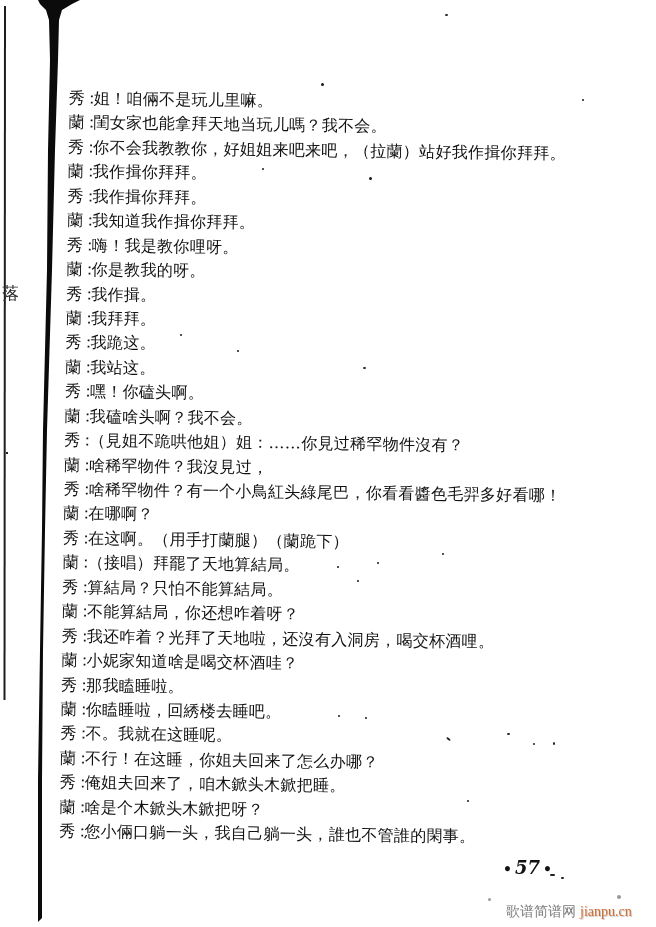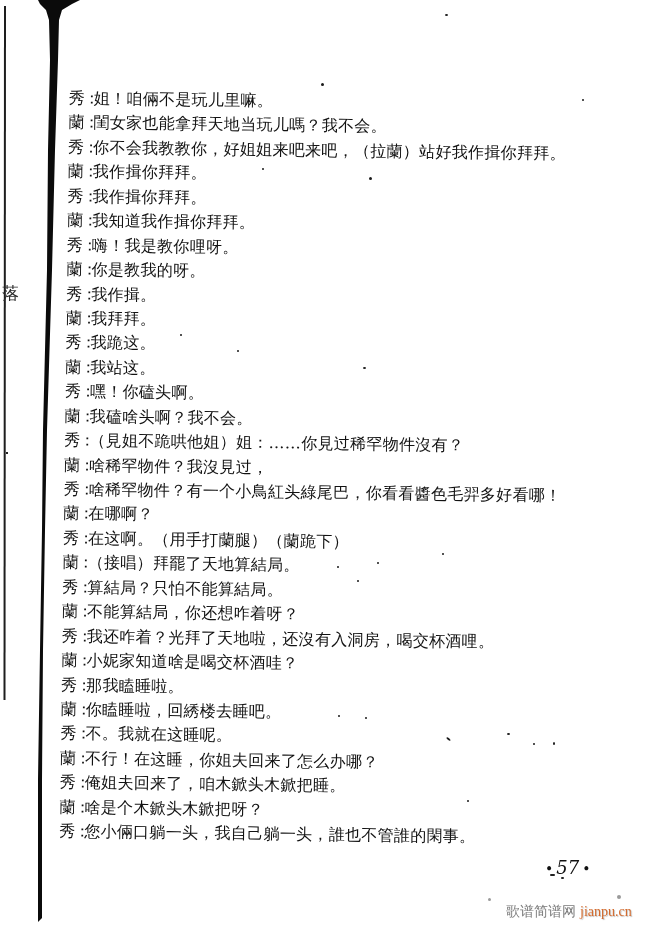"• 57 •" .page-number { font-weight: normal -> bold; left: 542px -> 500px }
